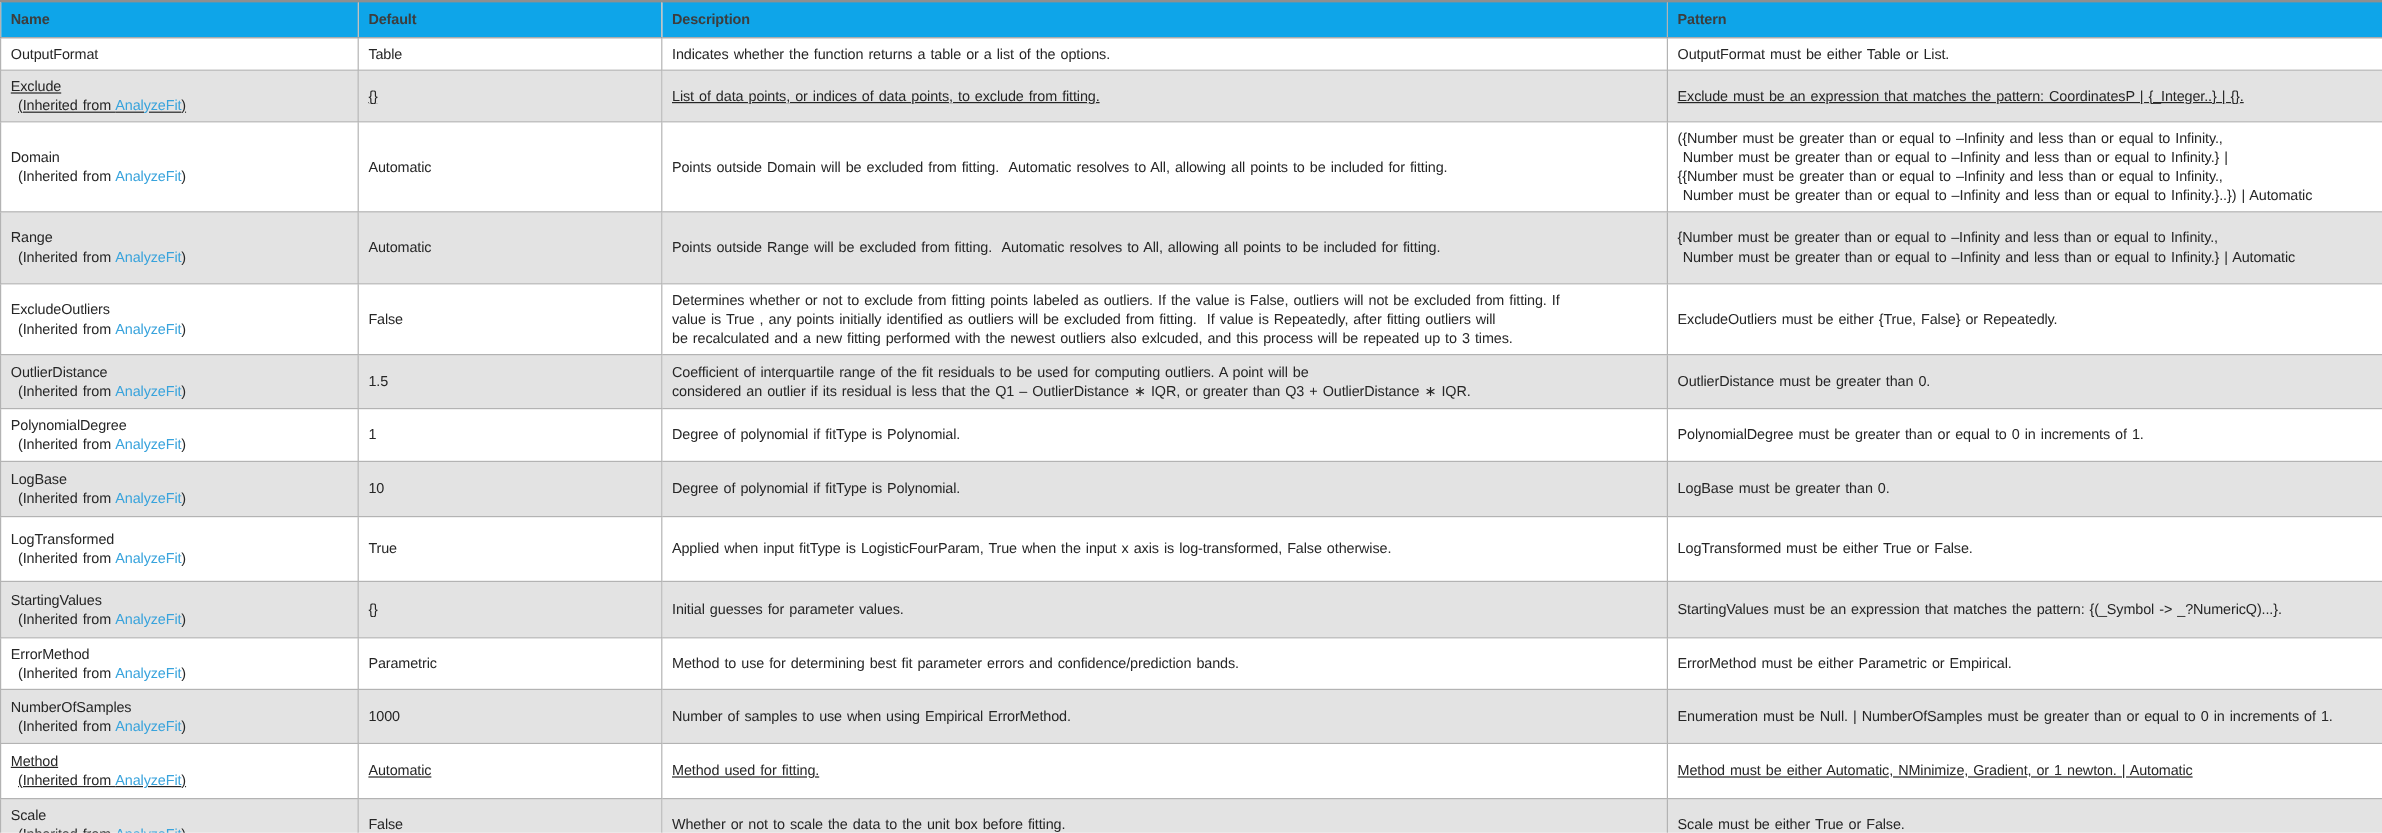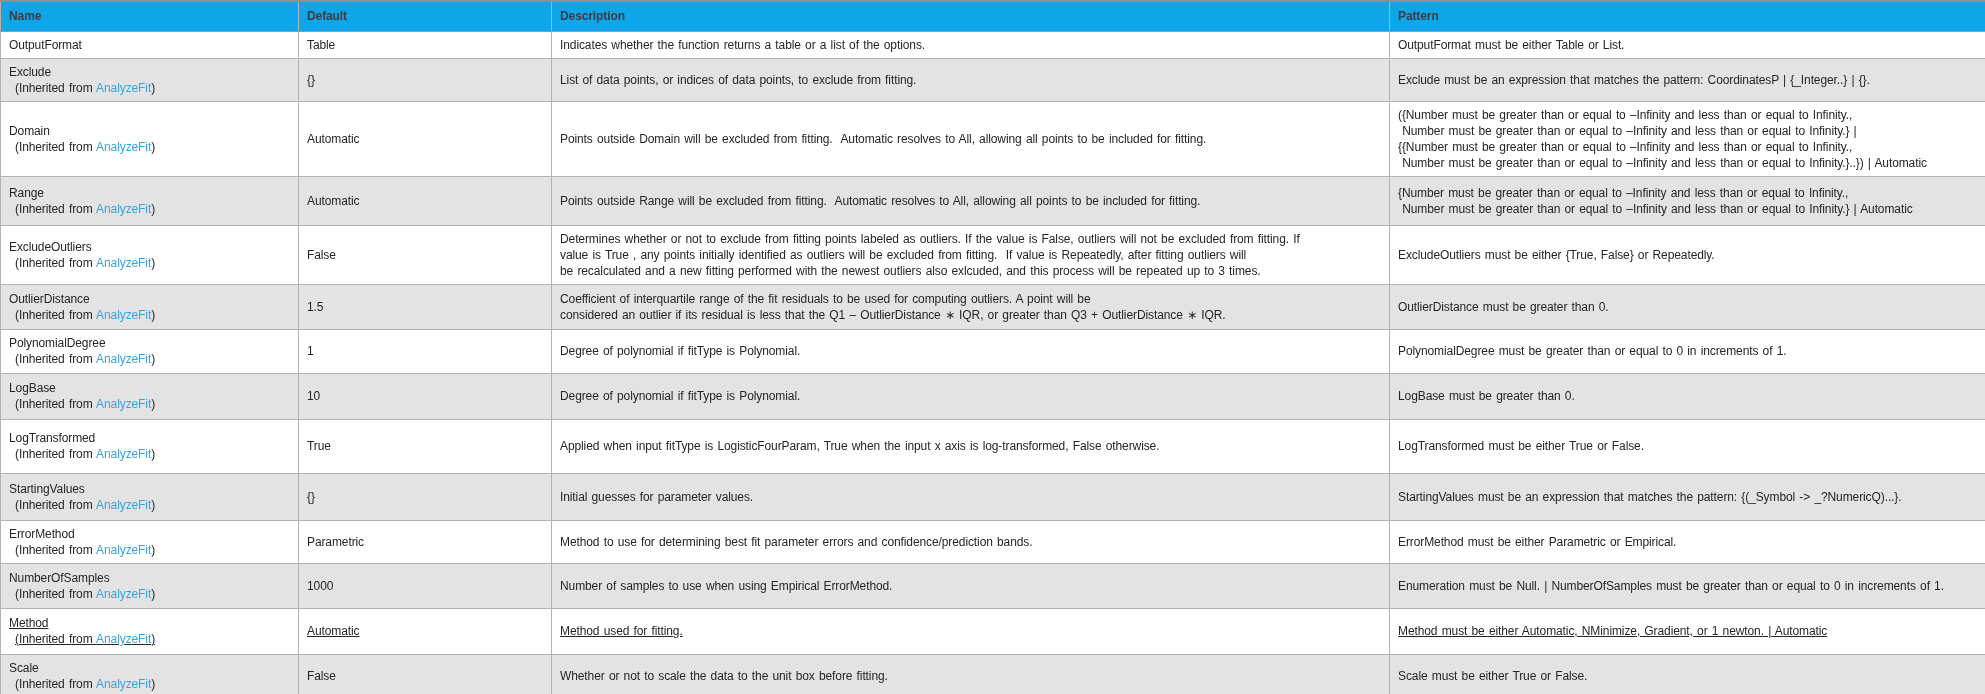"Exclude" tbody tr:nth-child(2) { text-decoration: none -> underline }
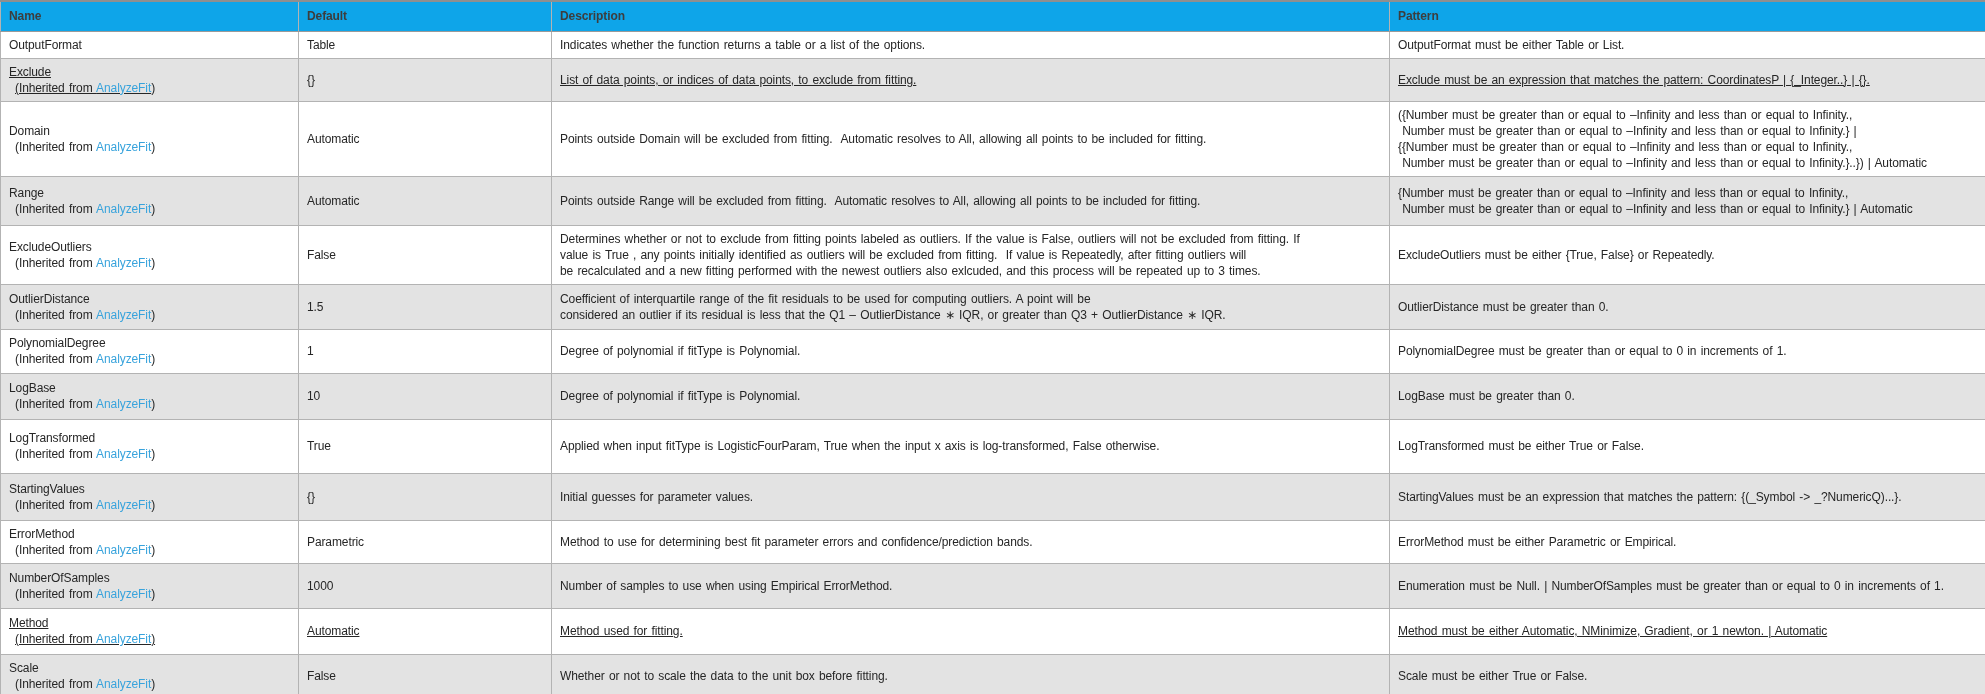"Range" tbody tr:nth-child(4) { height: 49px -> 60px }
